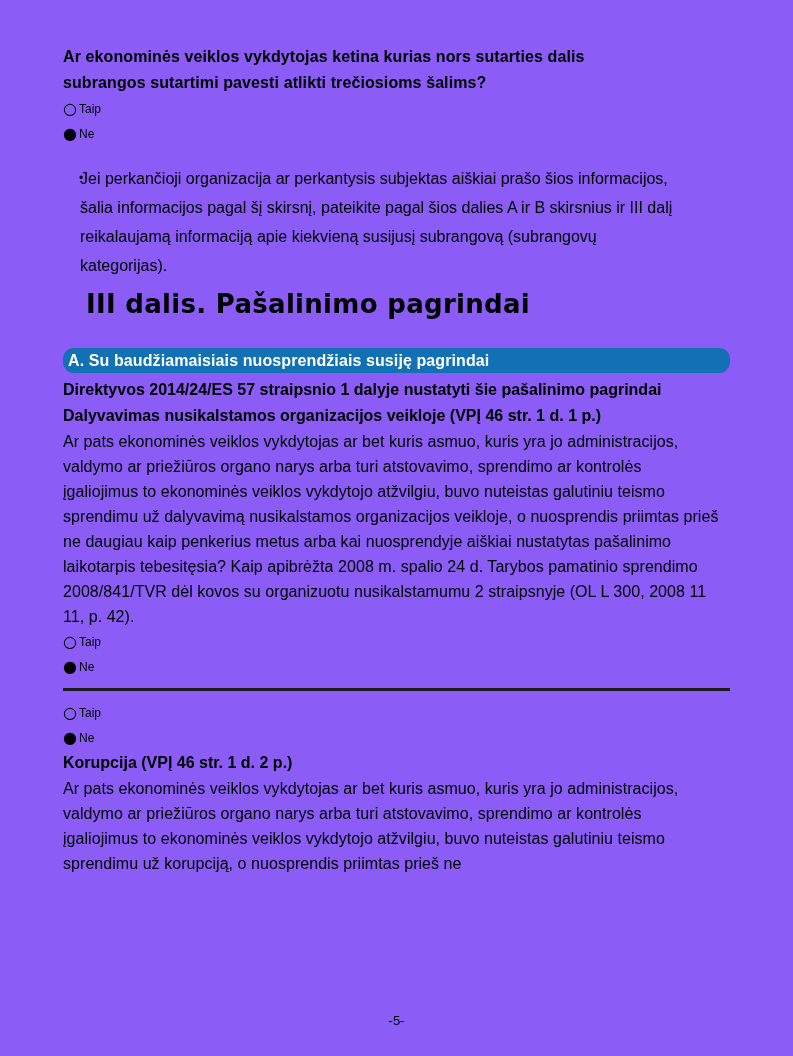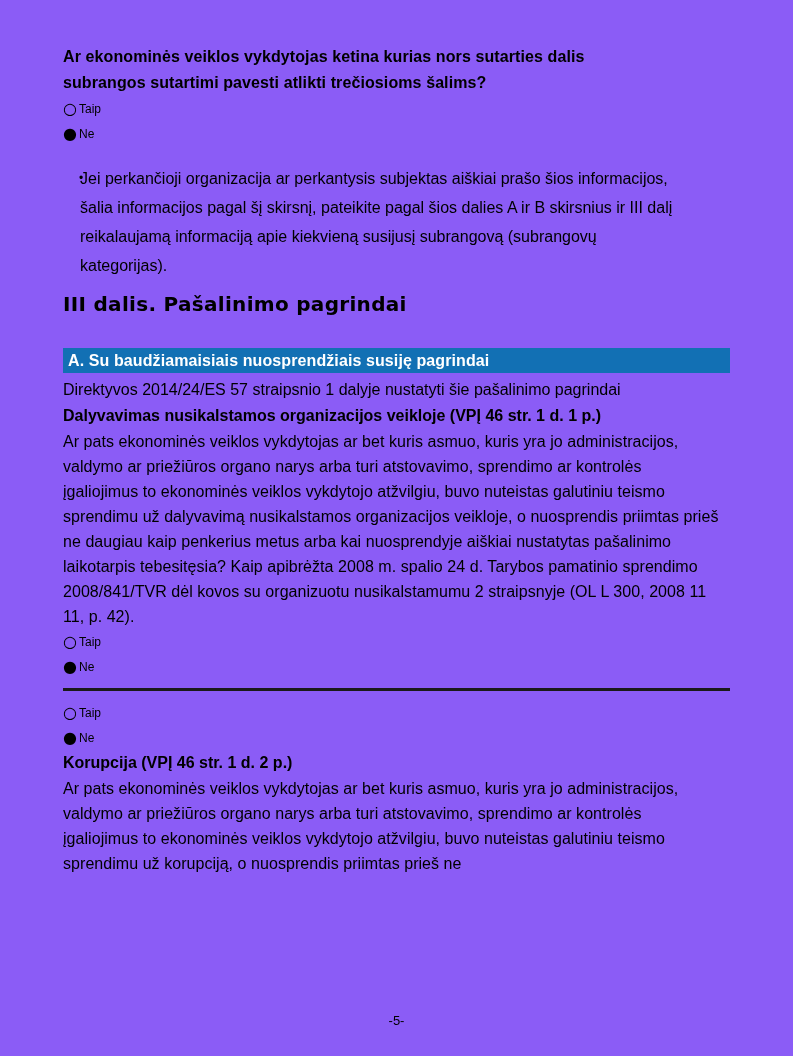"III dalis. Pašalinimo pagrindai" .part-title { font-size: 20px -> 26px; margin-left: none -> 23px }
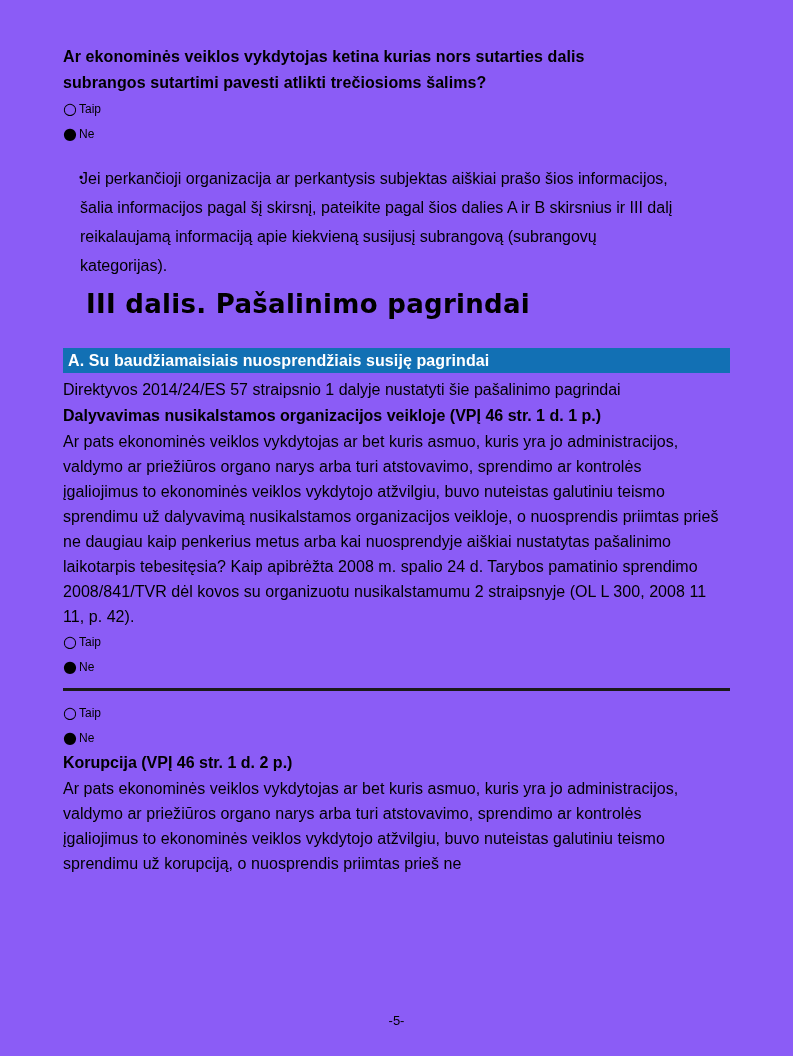"A. Su baudžiamaisiais nuosprendžiais" .section-bar { border-radius: none -> 11px }
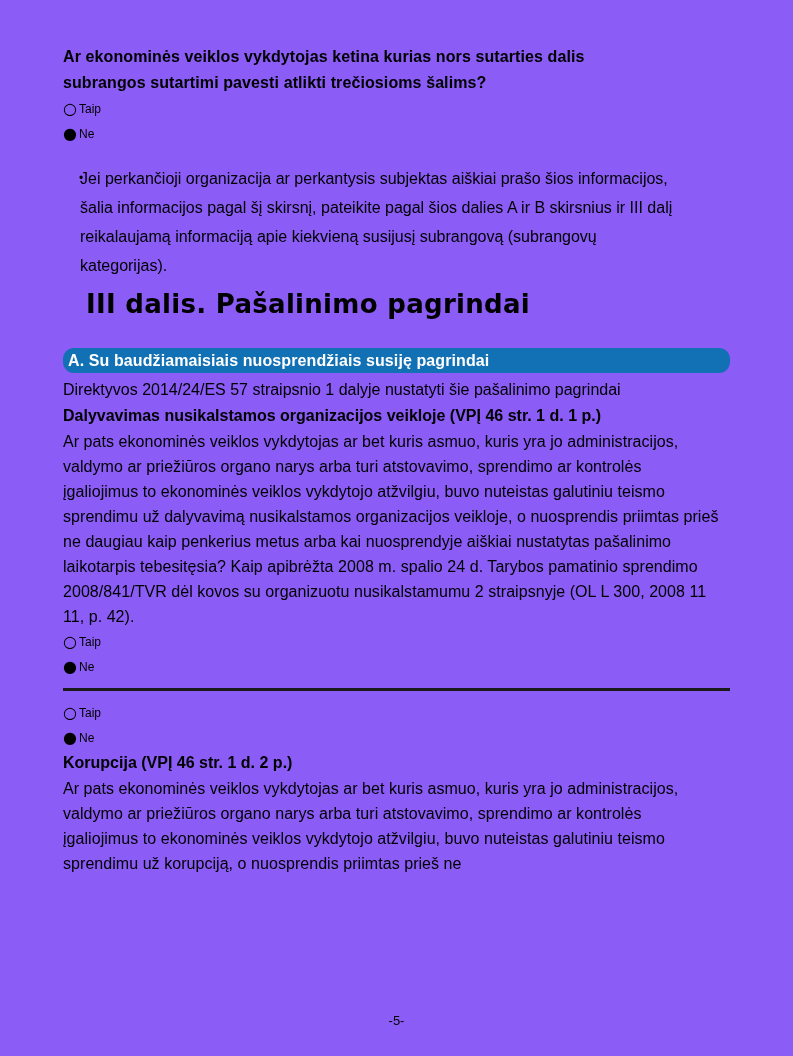"Direktyvos 2014/24/ES 57 straipsnio 1" .intro-bold { font-weight: 400 -> 700 }
